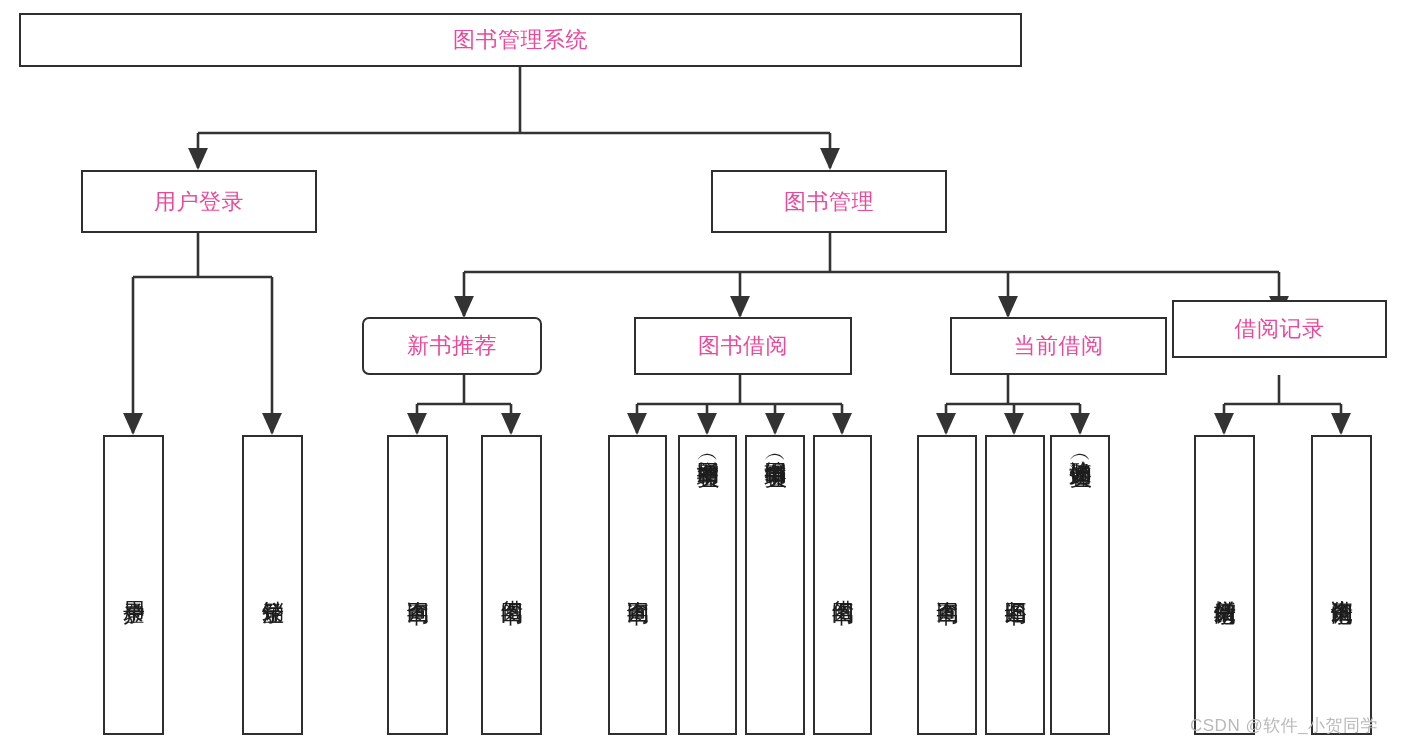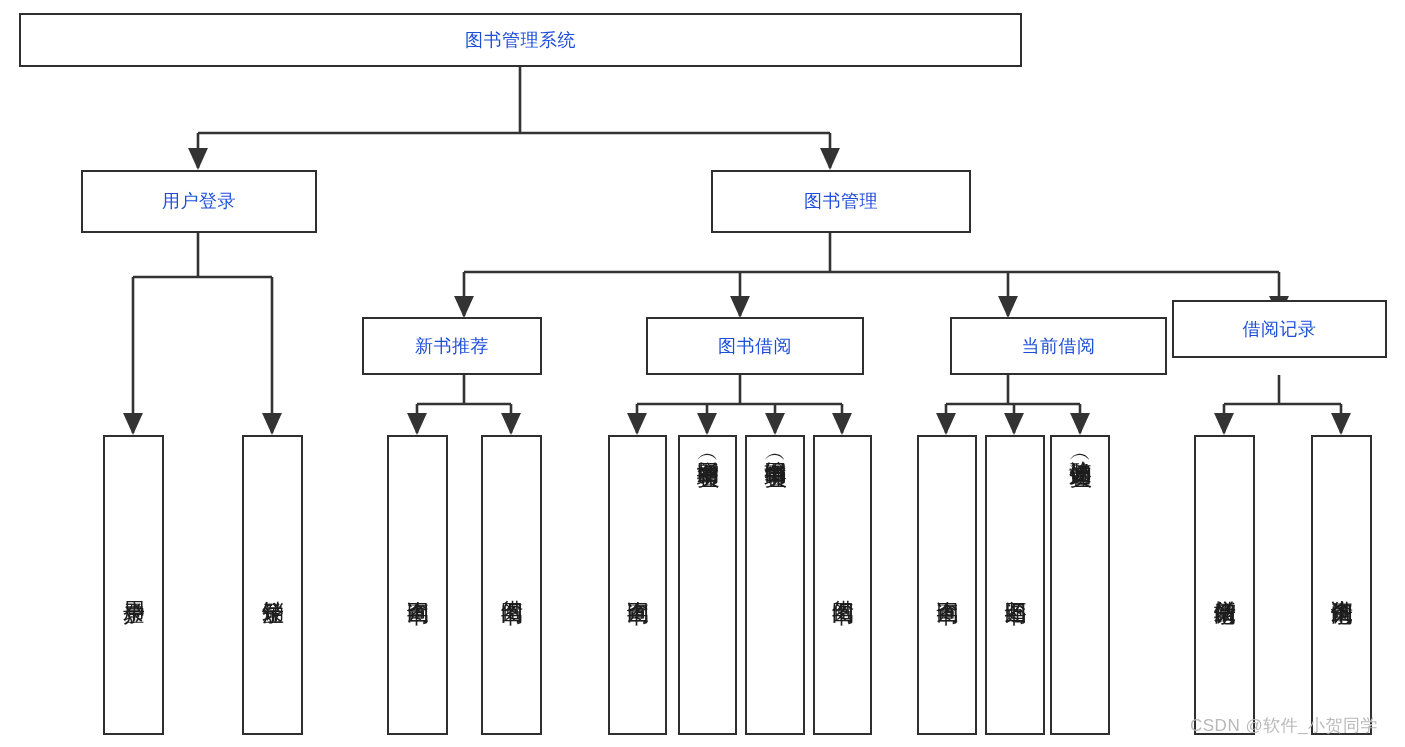"图书管理系统" .node-label-h { color: #1d4ed8 -> #ec4899; font-size: 18px -> 22px }
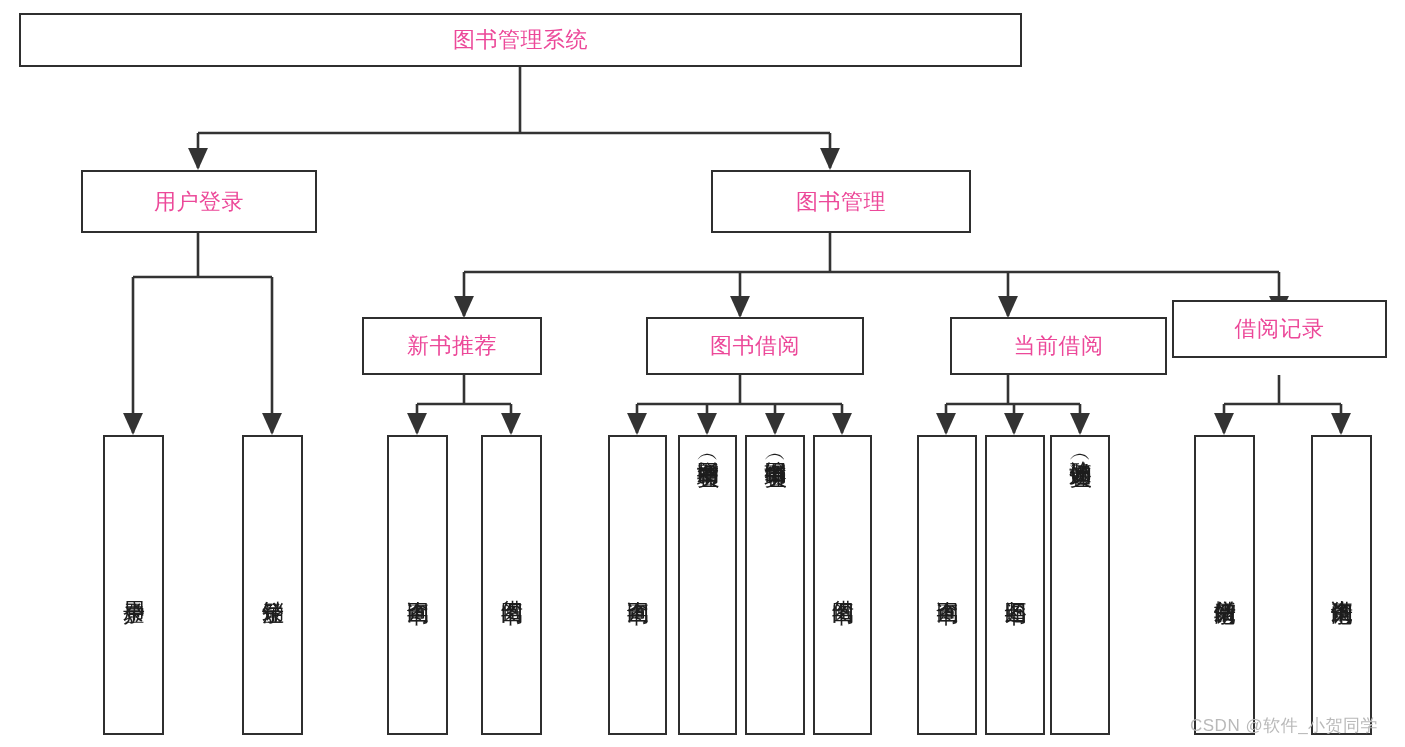"图书管理" div.node-box { width: 260px -> 236px }
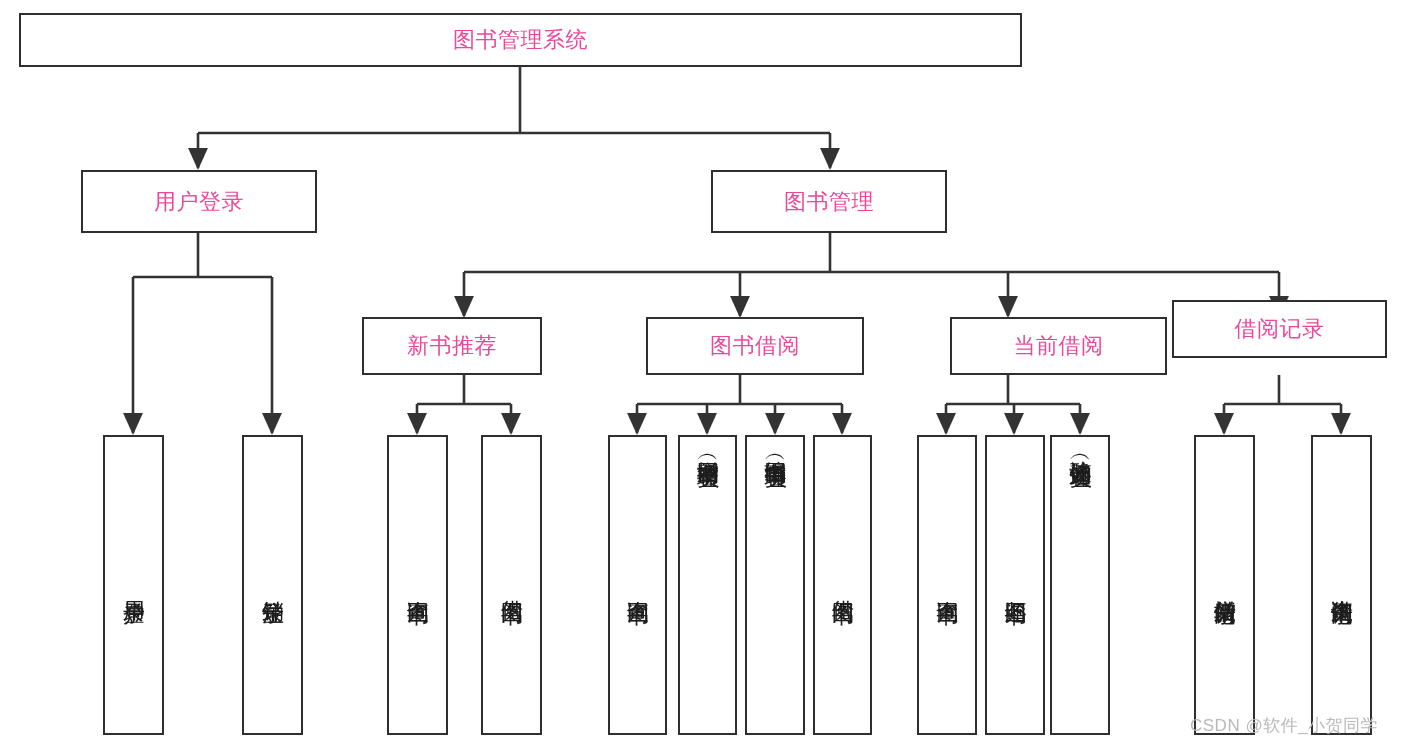"新书推荐" div.node-box { border-radius: none -> 7px }
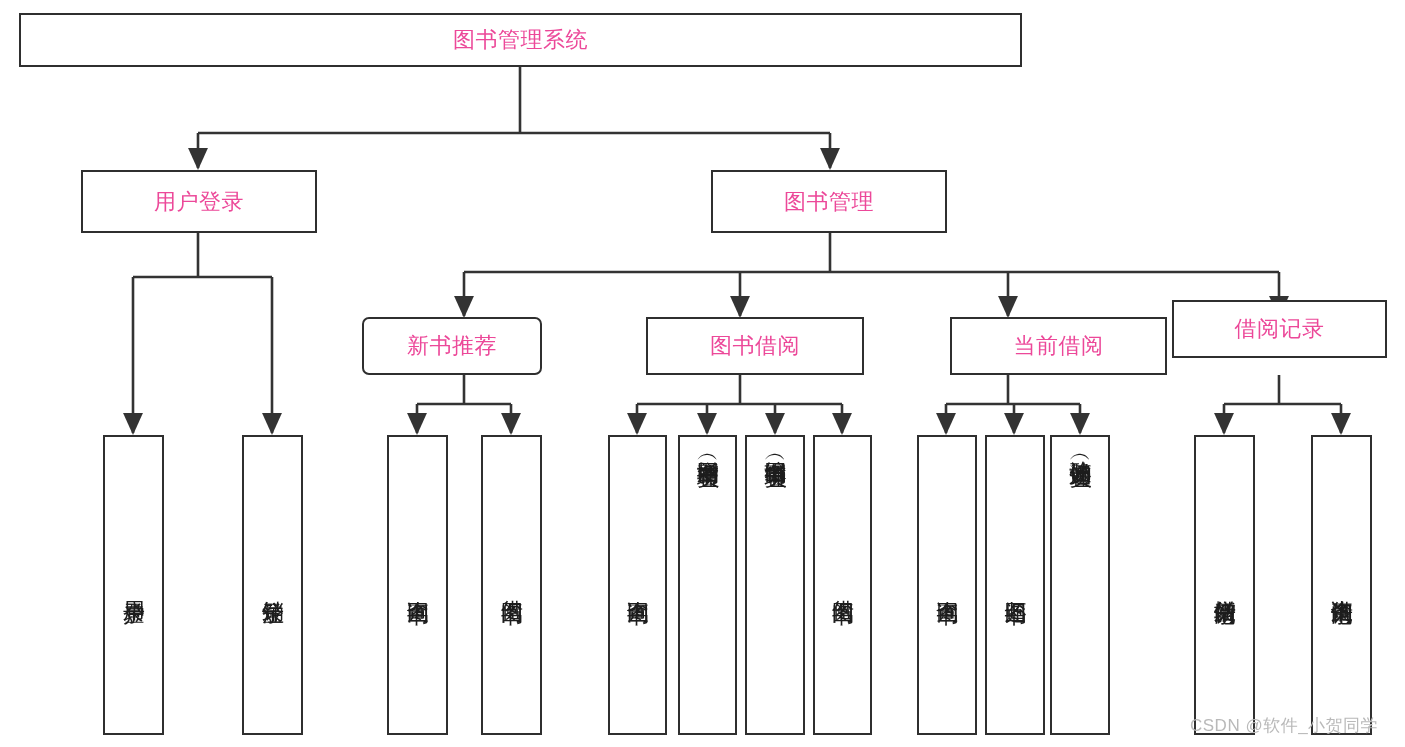"图书借阅" div.node-box { margin-left: 12px -> none }
